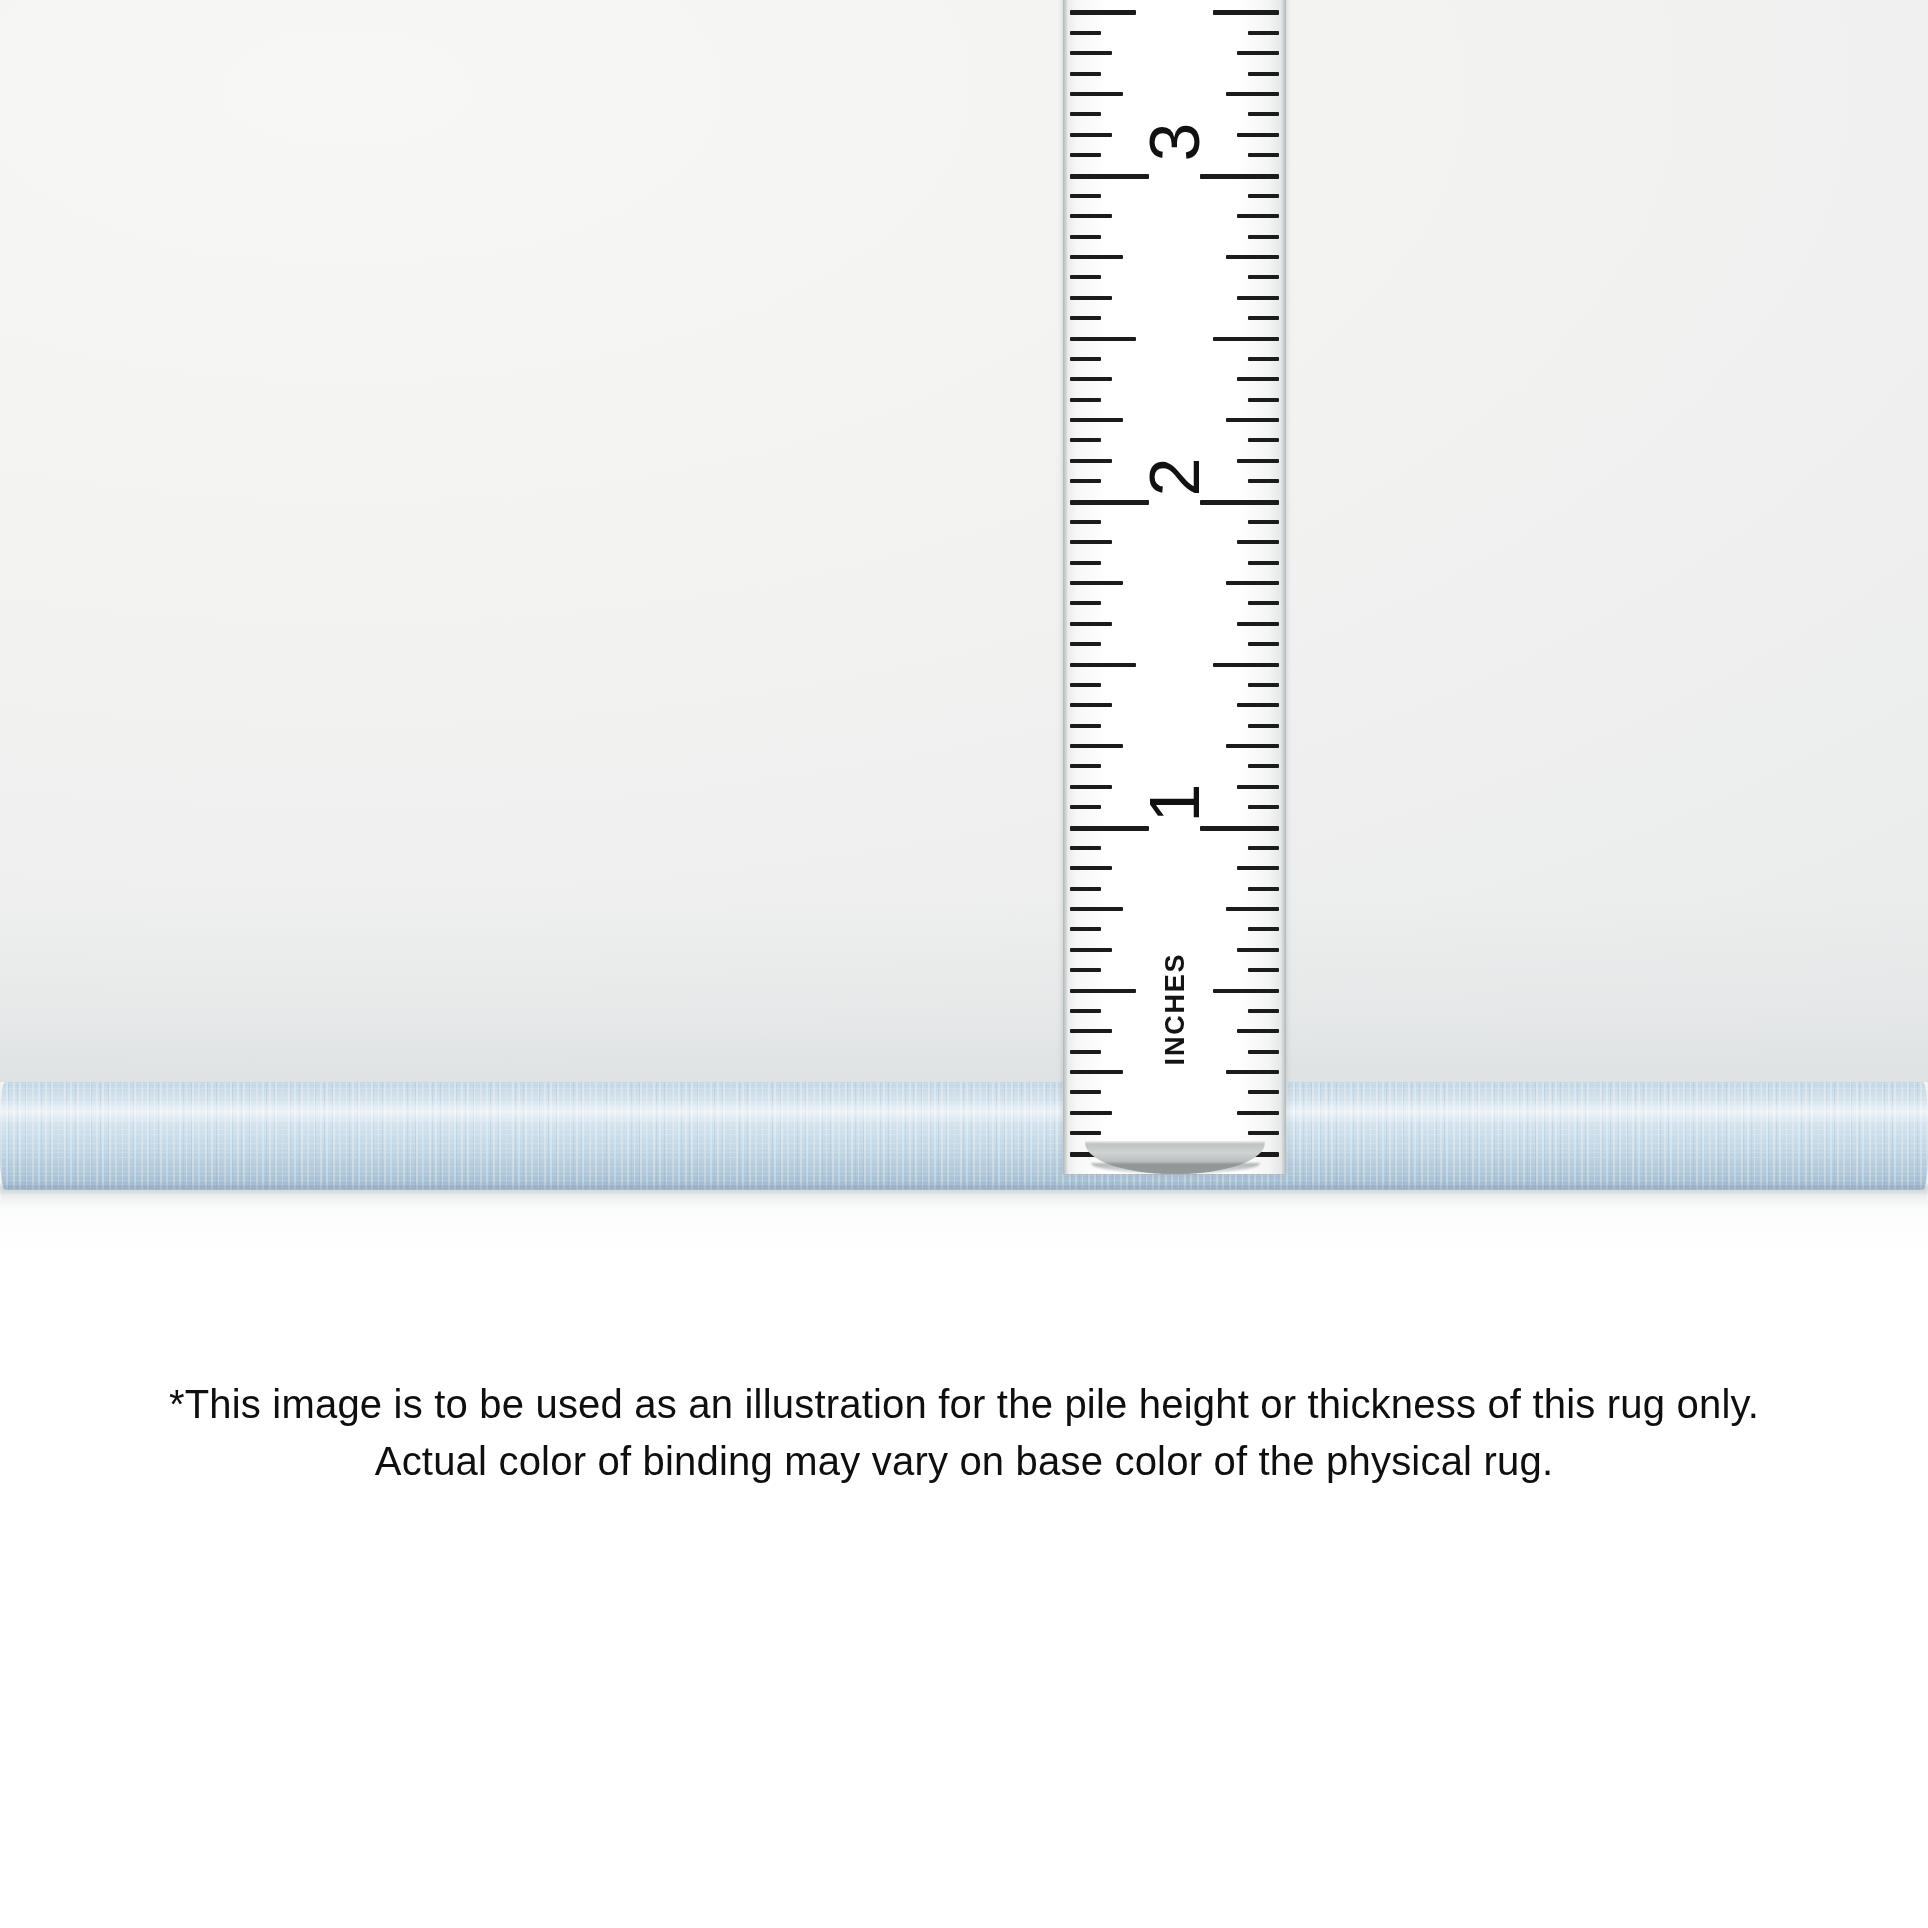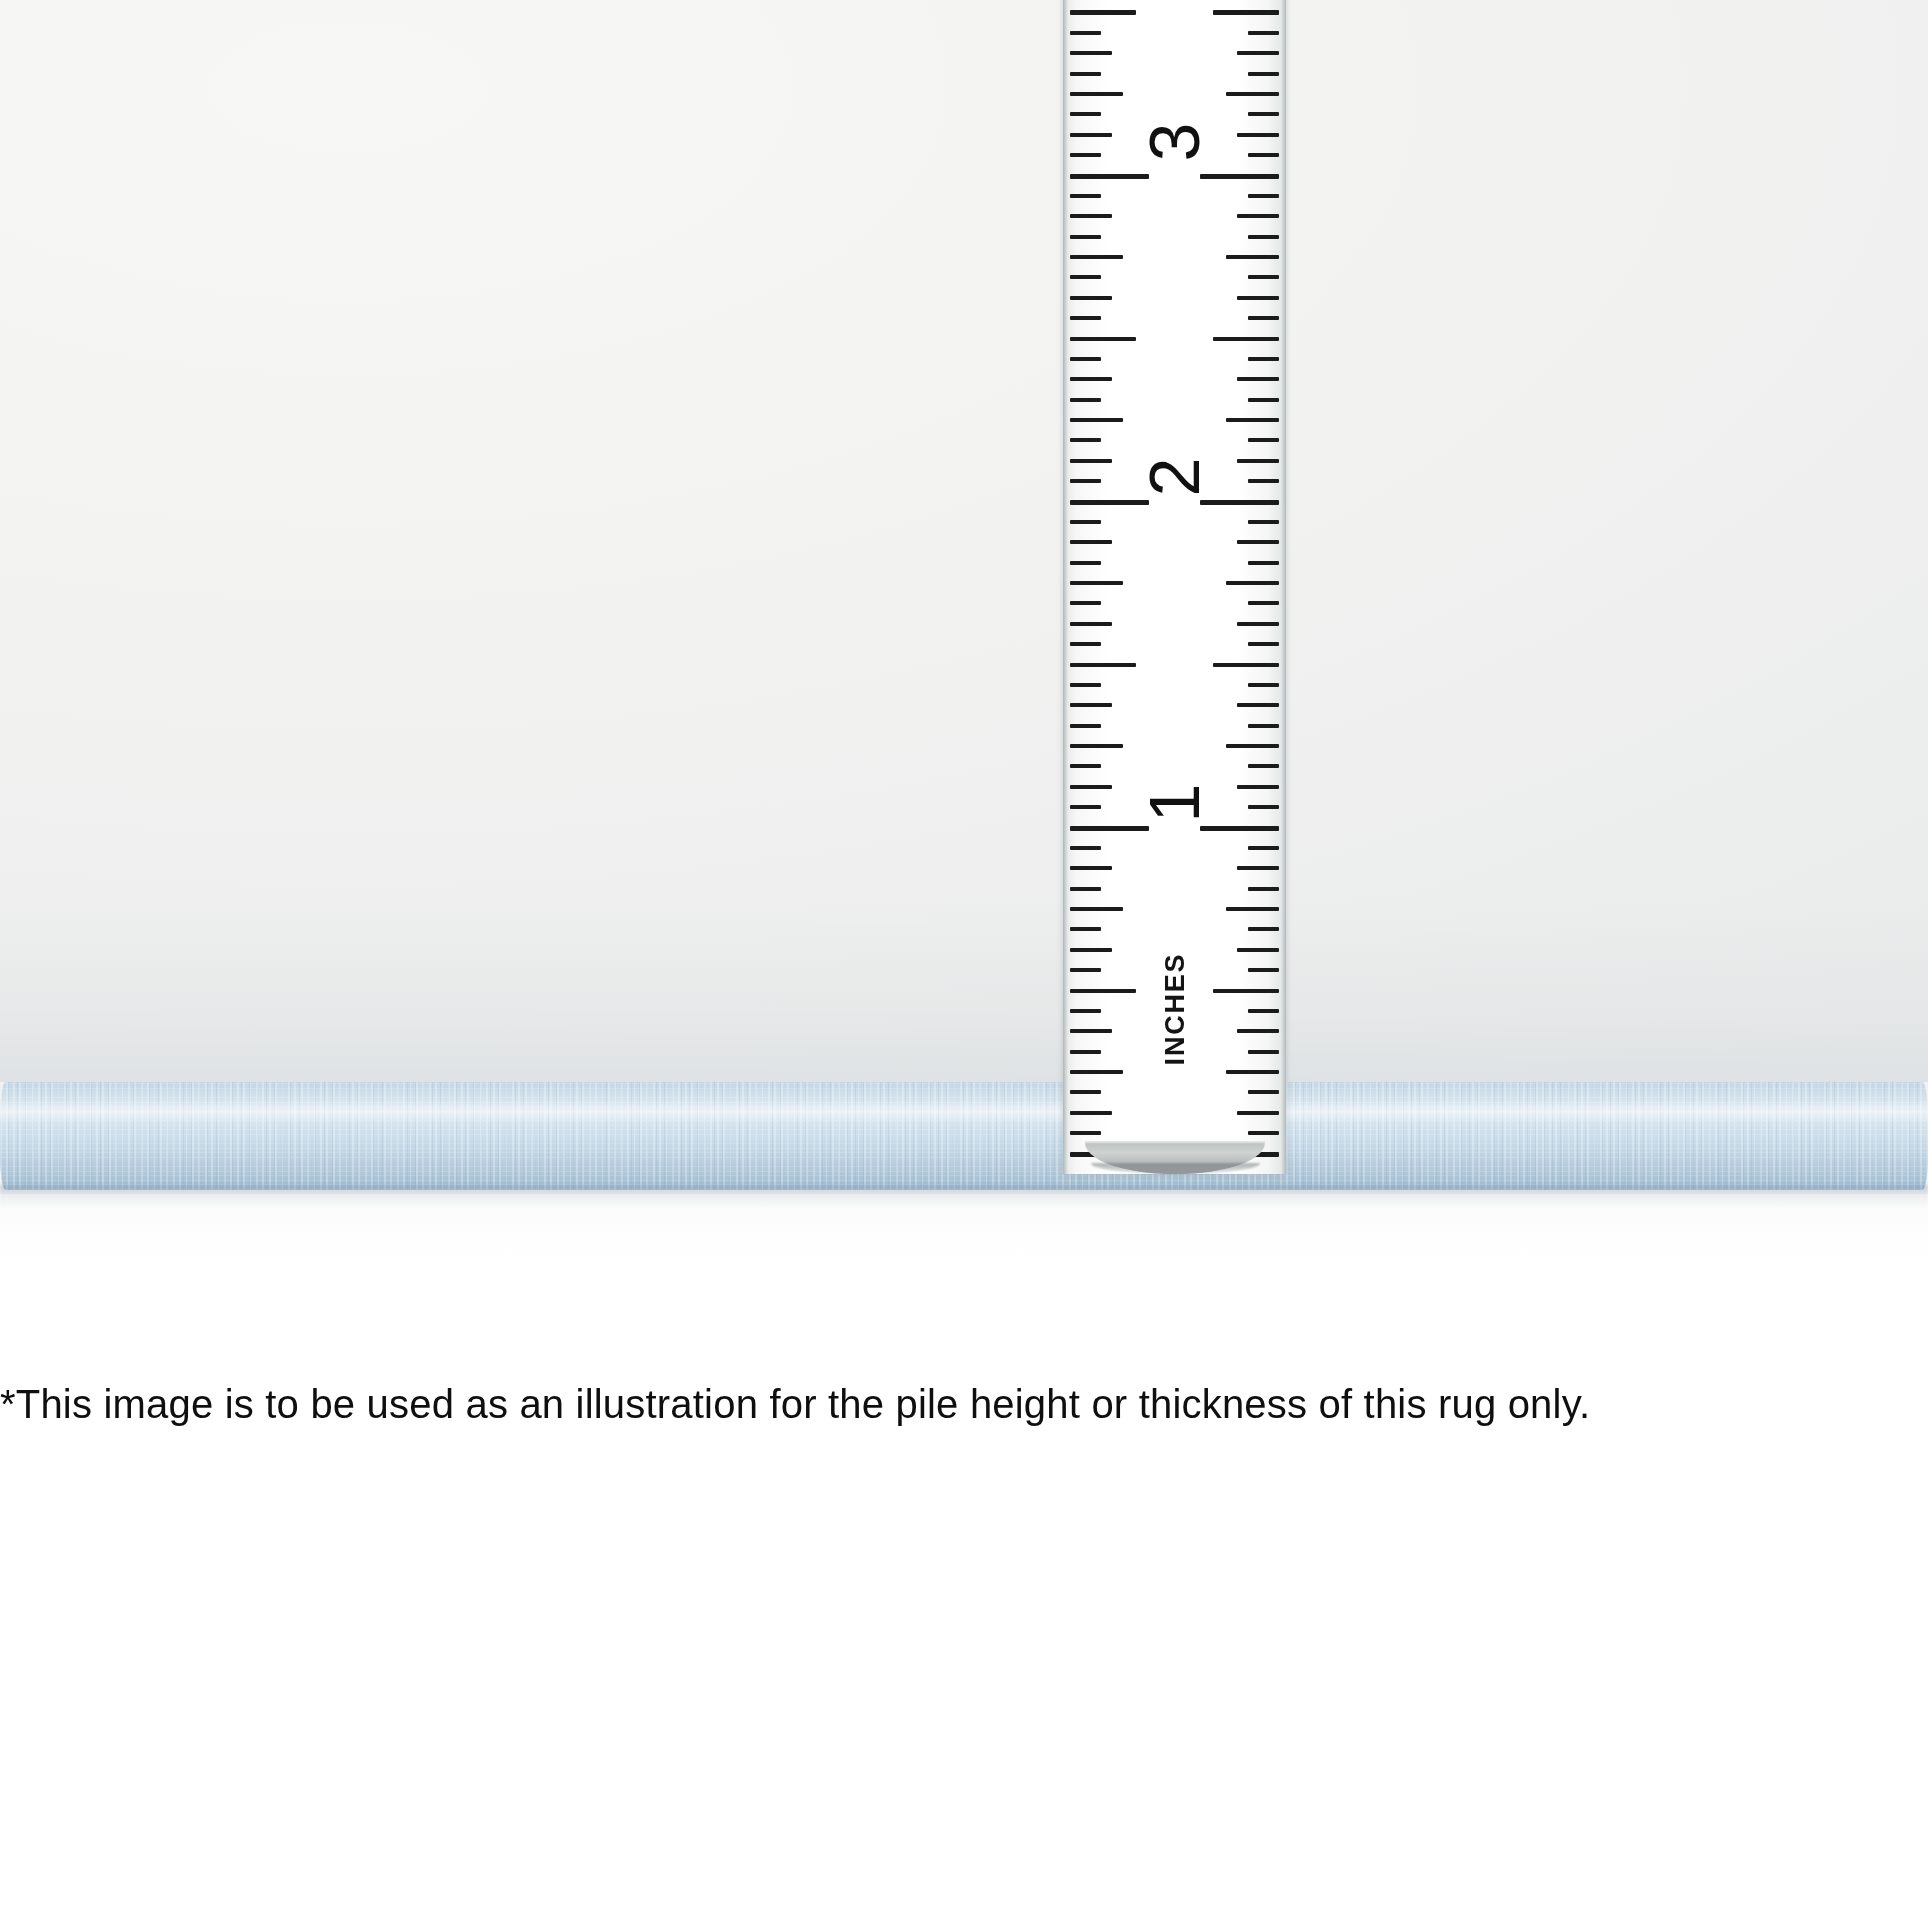"*This image is to be" #caption { text-align: none -> center }
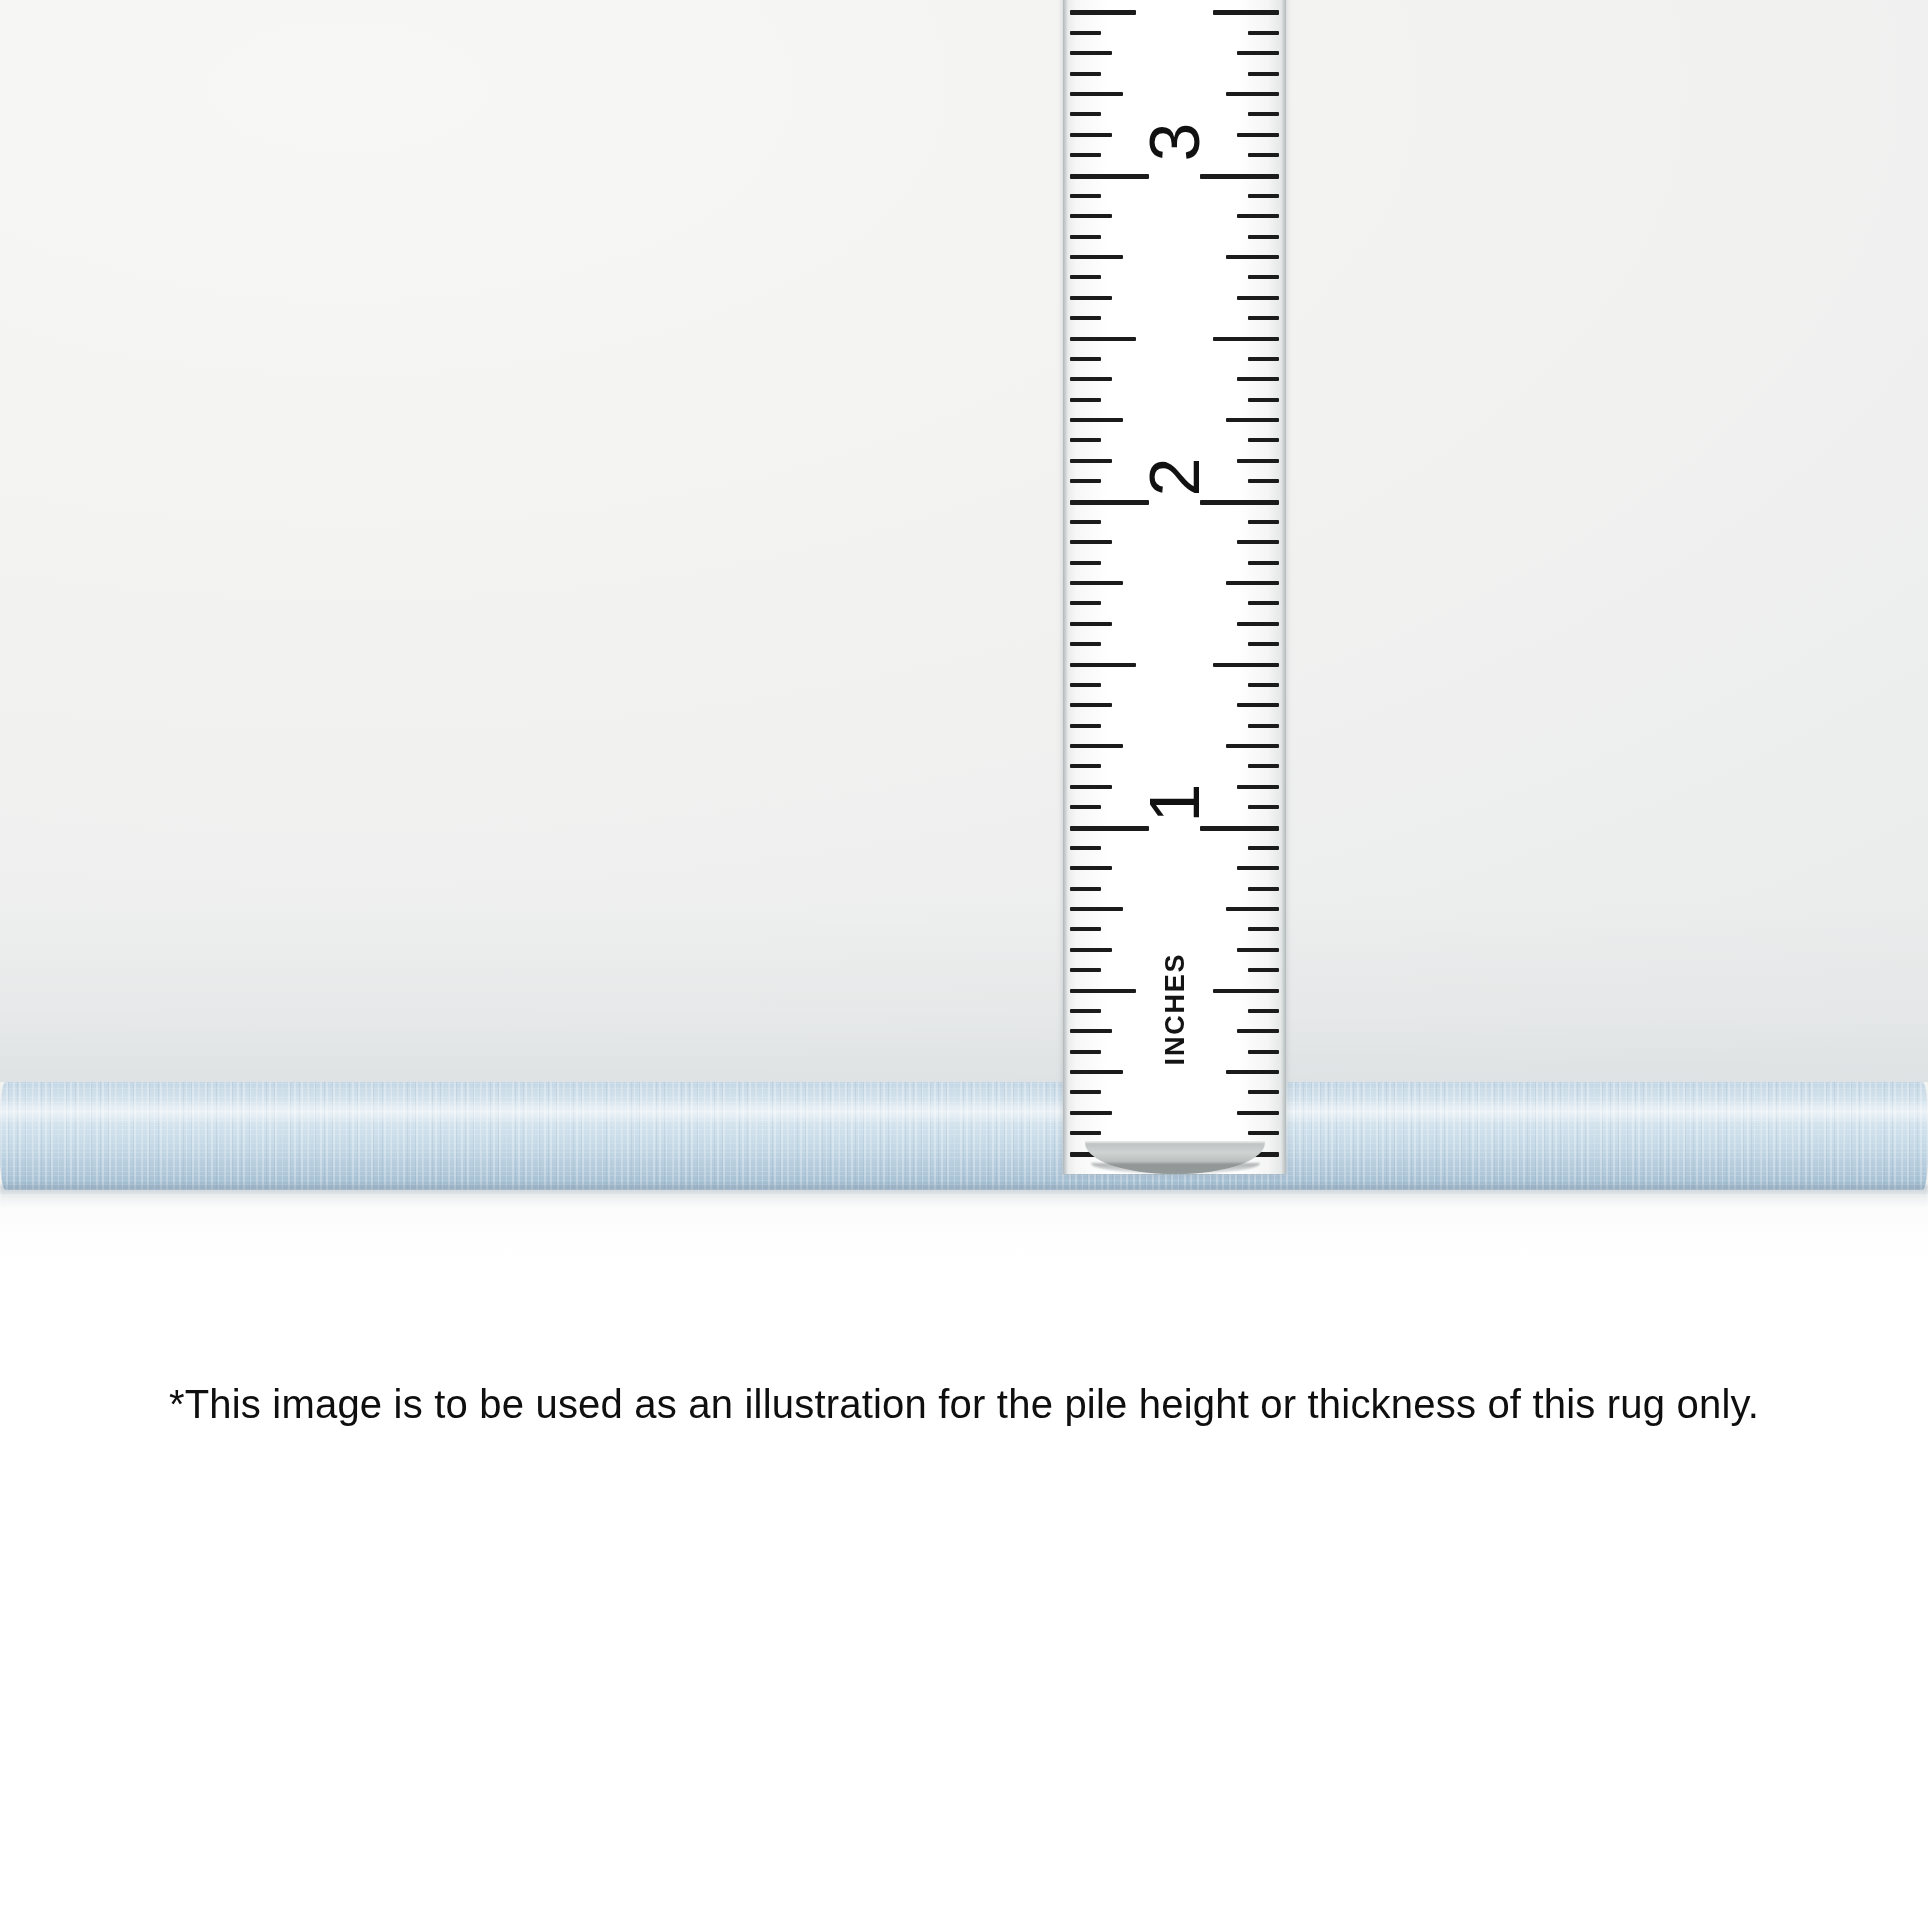"Actual color of binding may" span.line { html: none -> <span>Actual color of binding may vary on base color of the physical rug.</span> }
